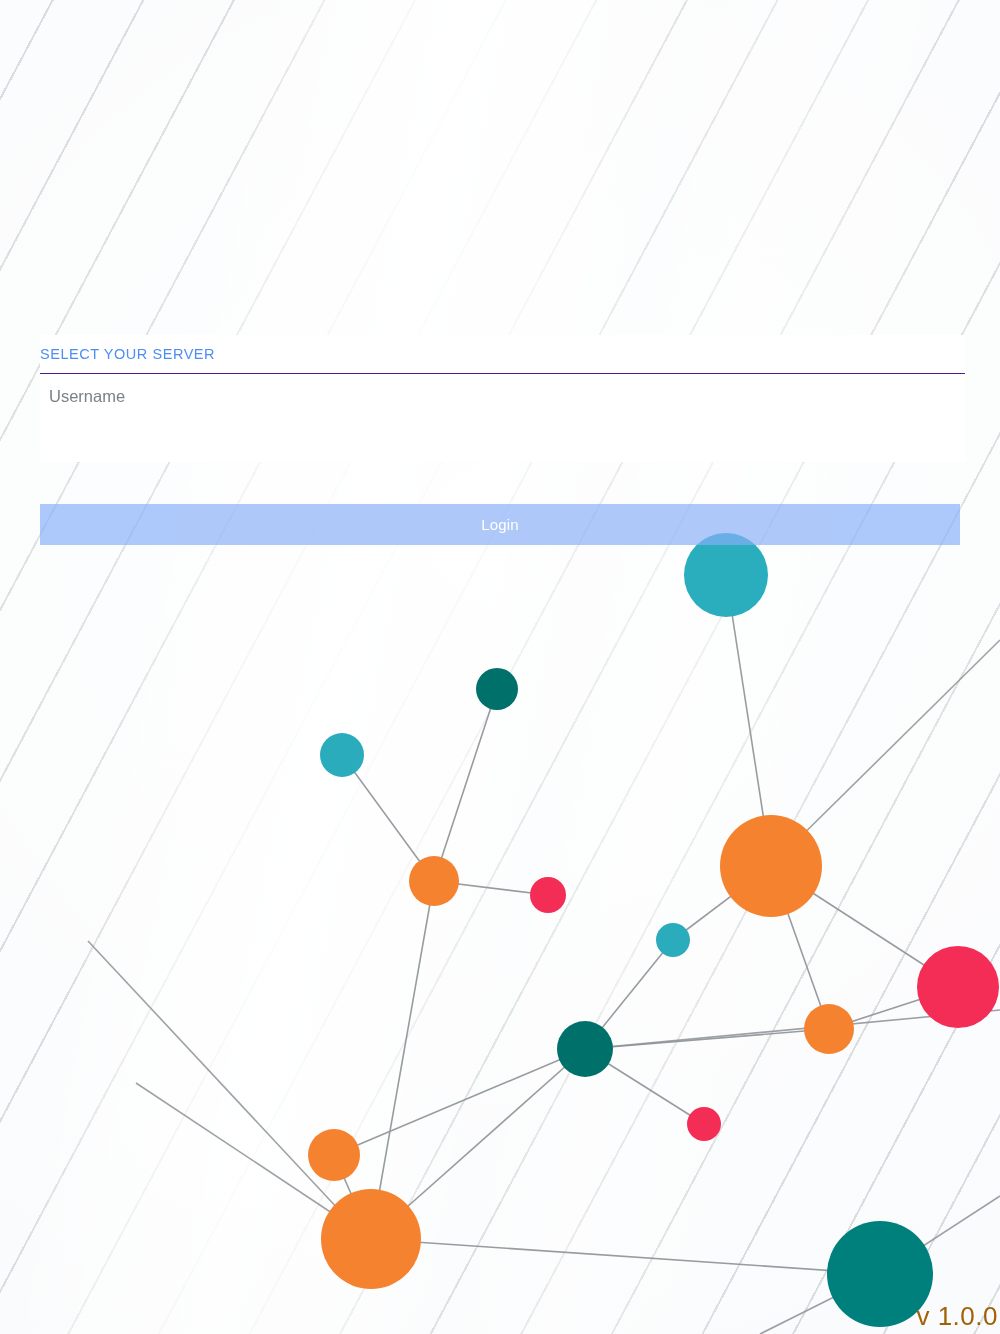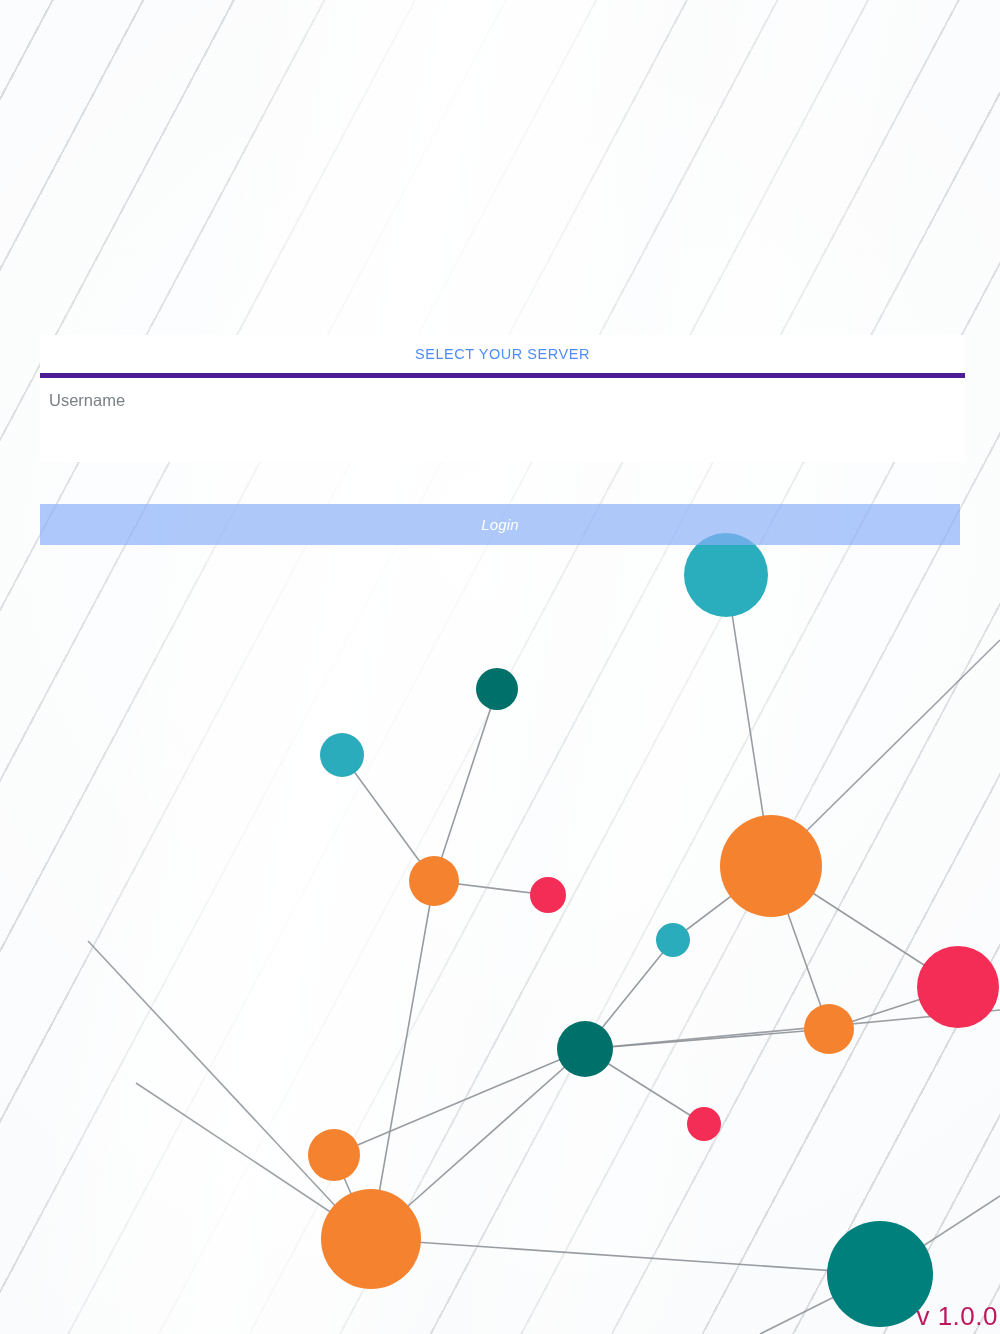"SELECT YOUR SERVER" .card-title { text-align: center -> left }
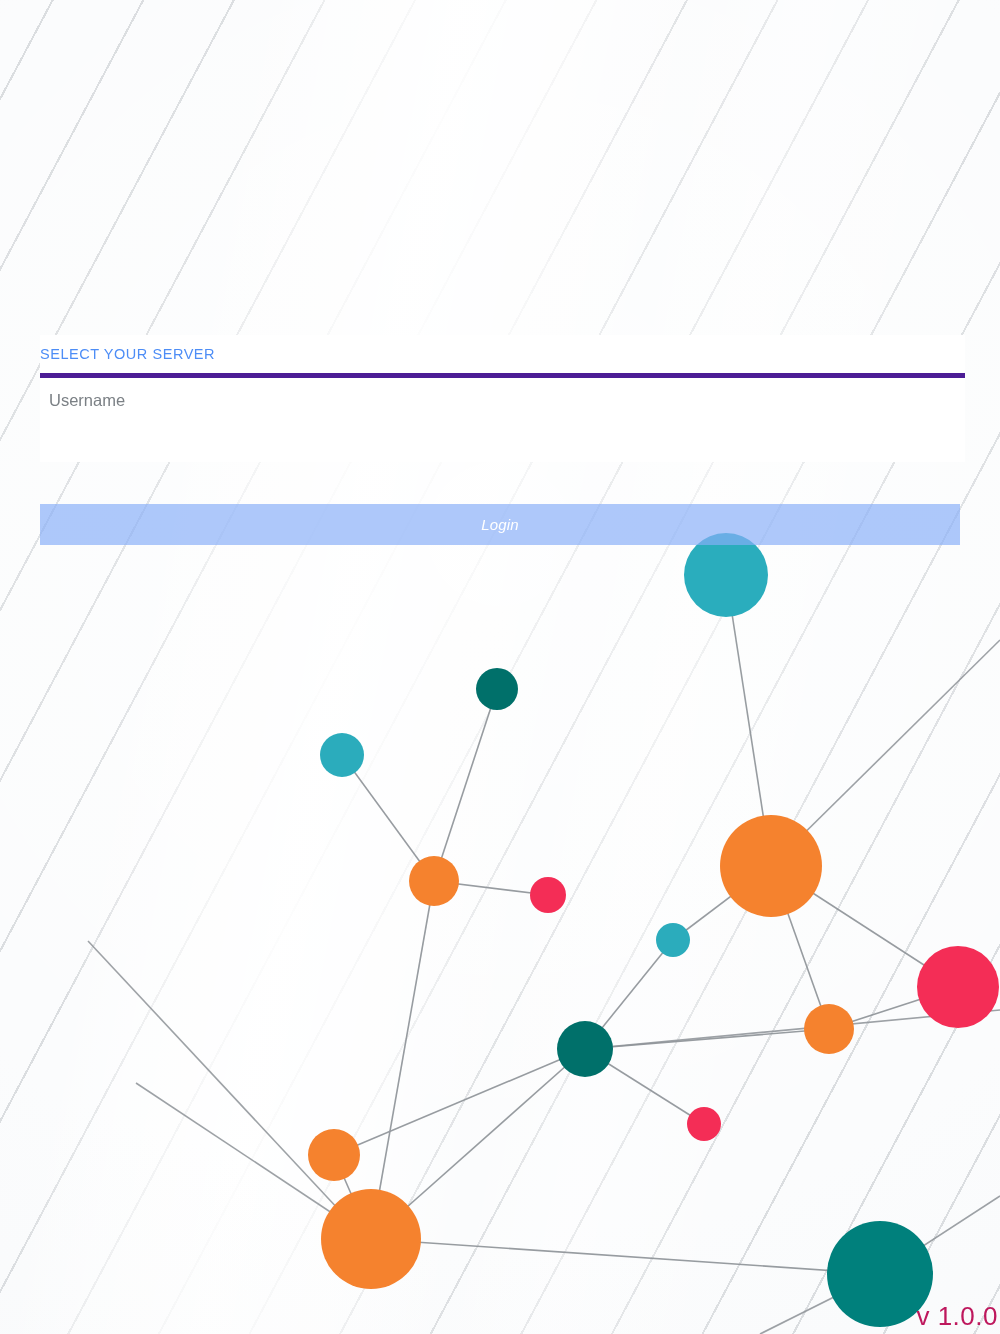"Username" .field { border-top: 5px solid #4c1d95 -> 1px solid #4c1d95 }
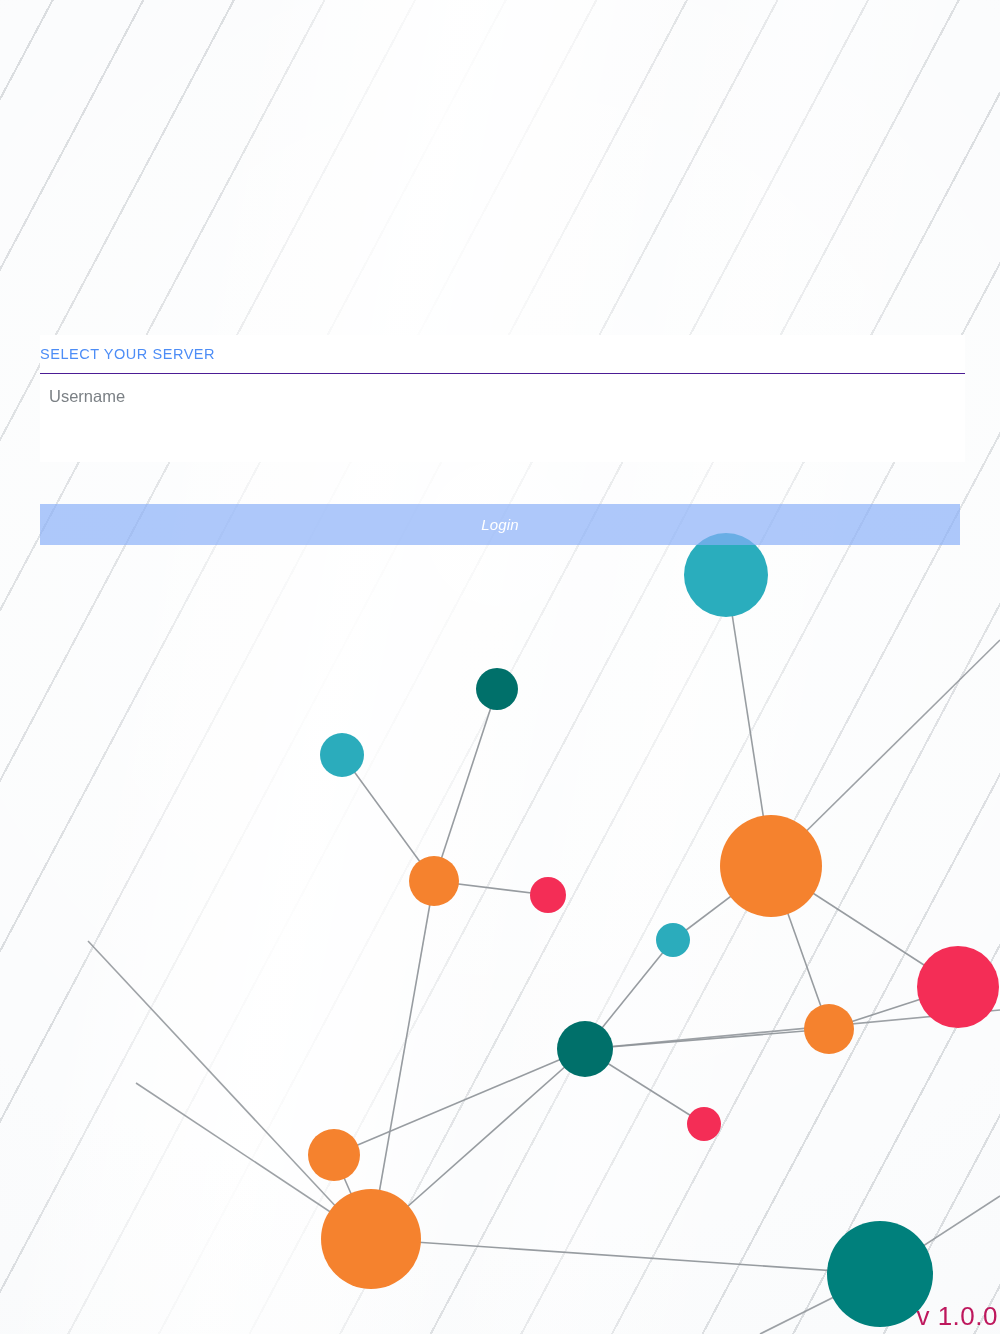"Login" .login-button { font-style: italic -> none }
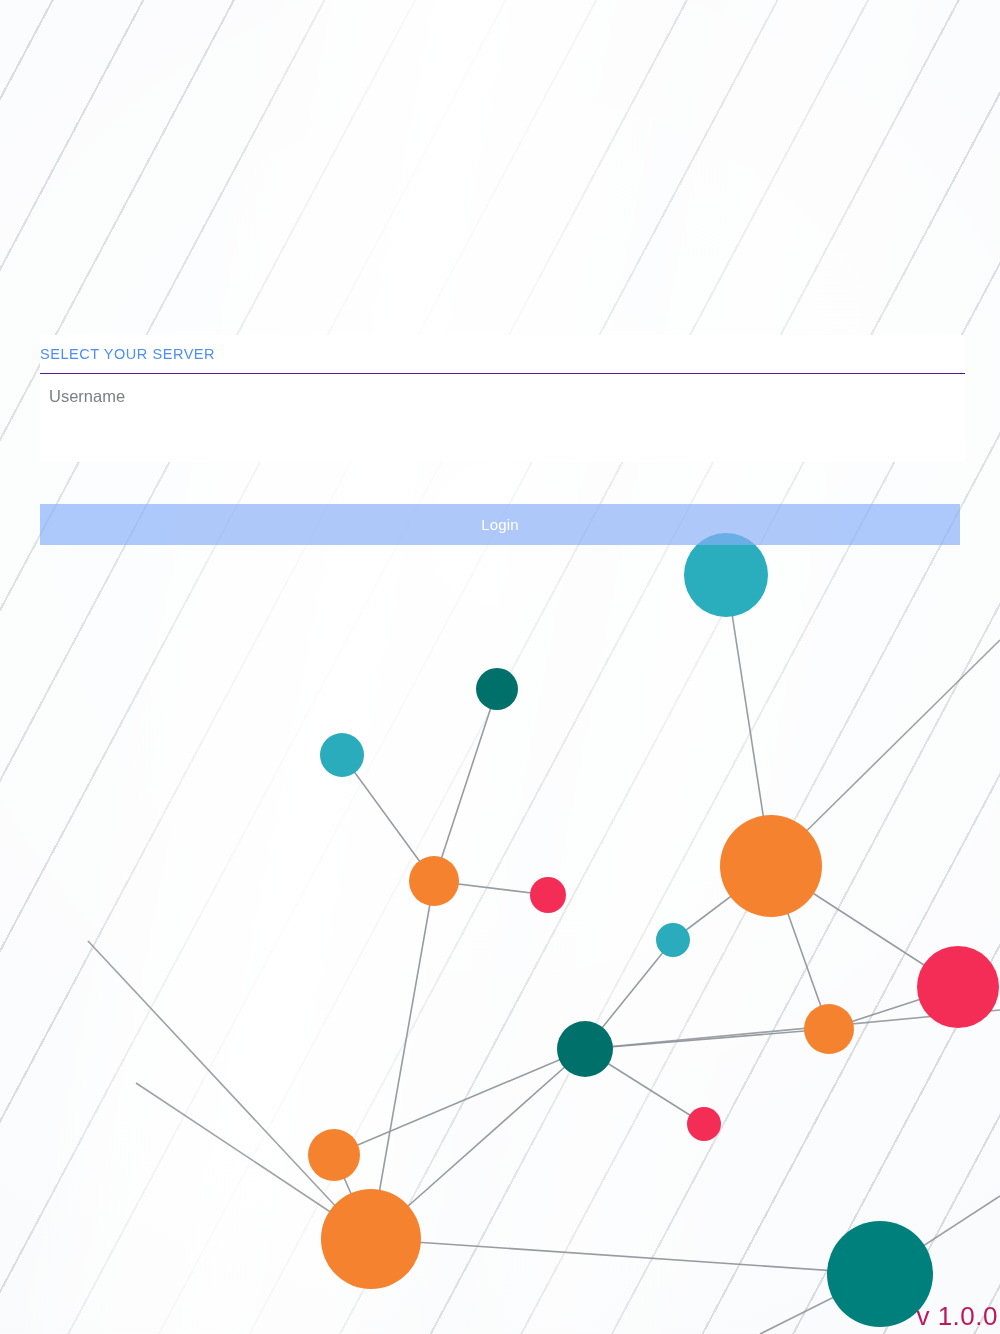"v 1.0.0" .version-label { color: #be185d -> #a16207 }
